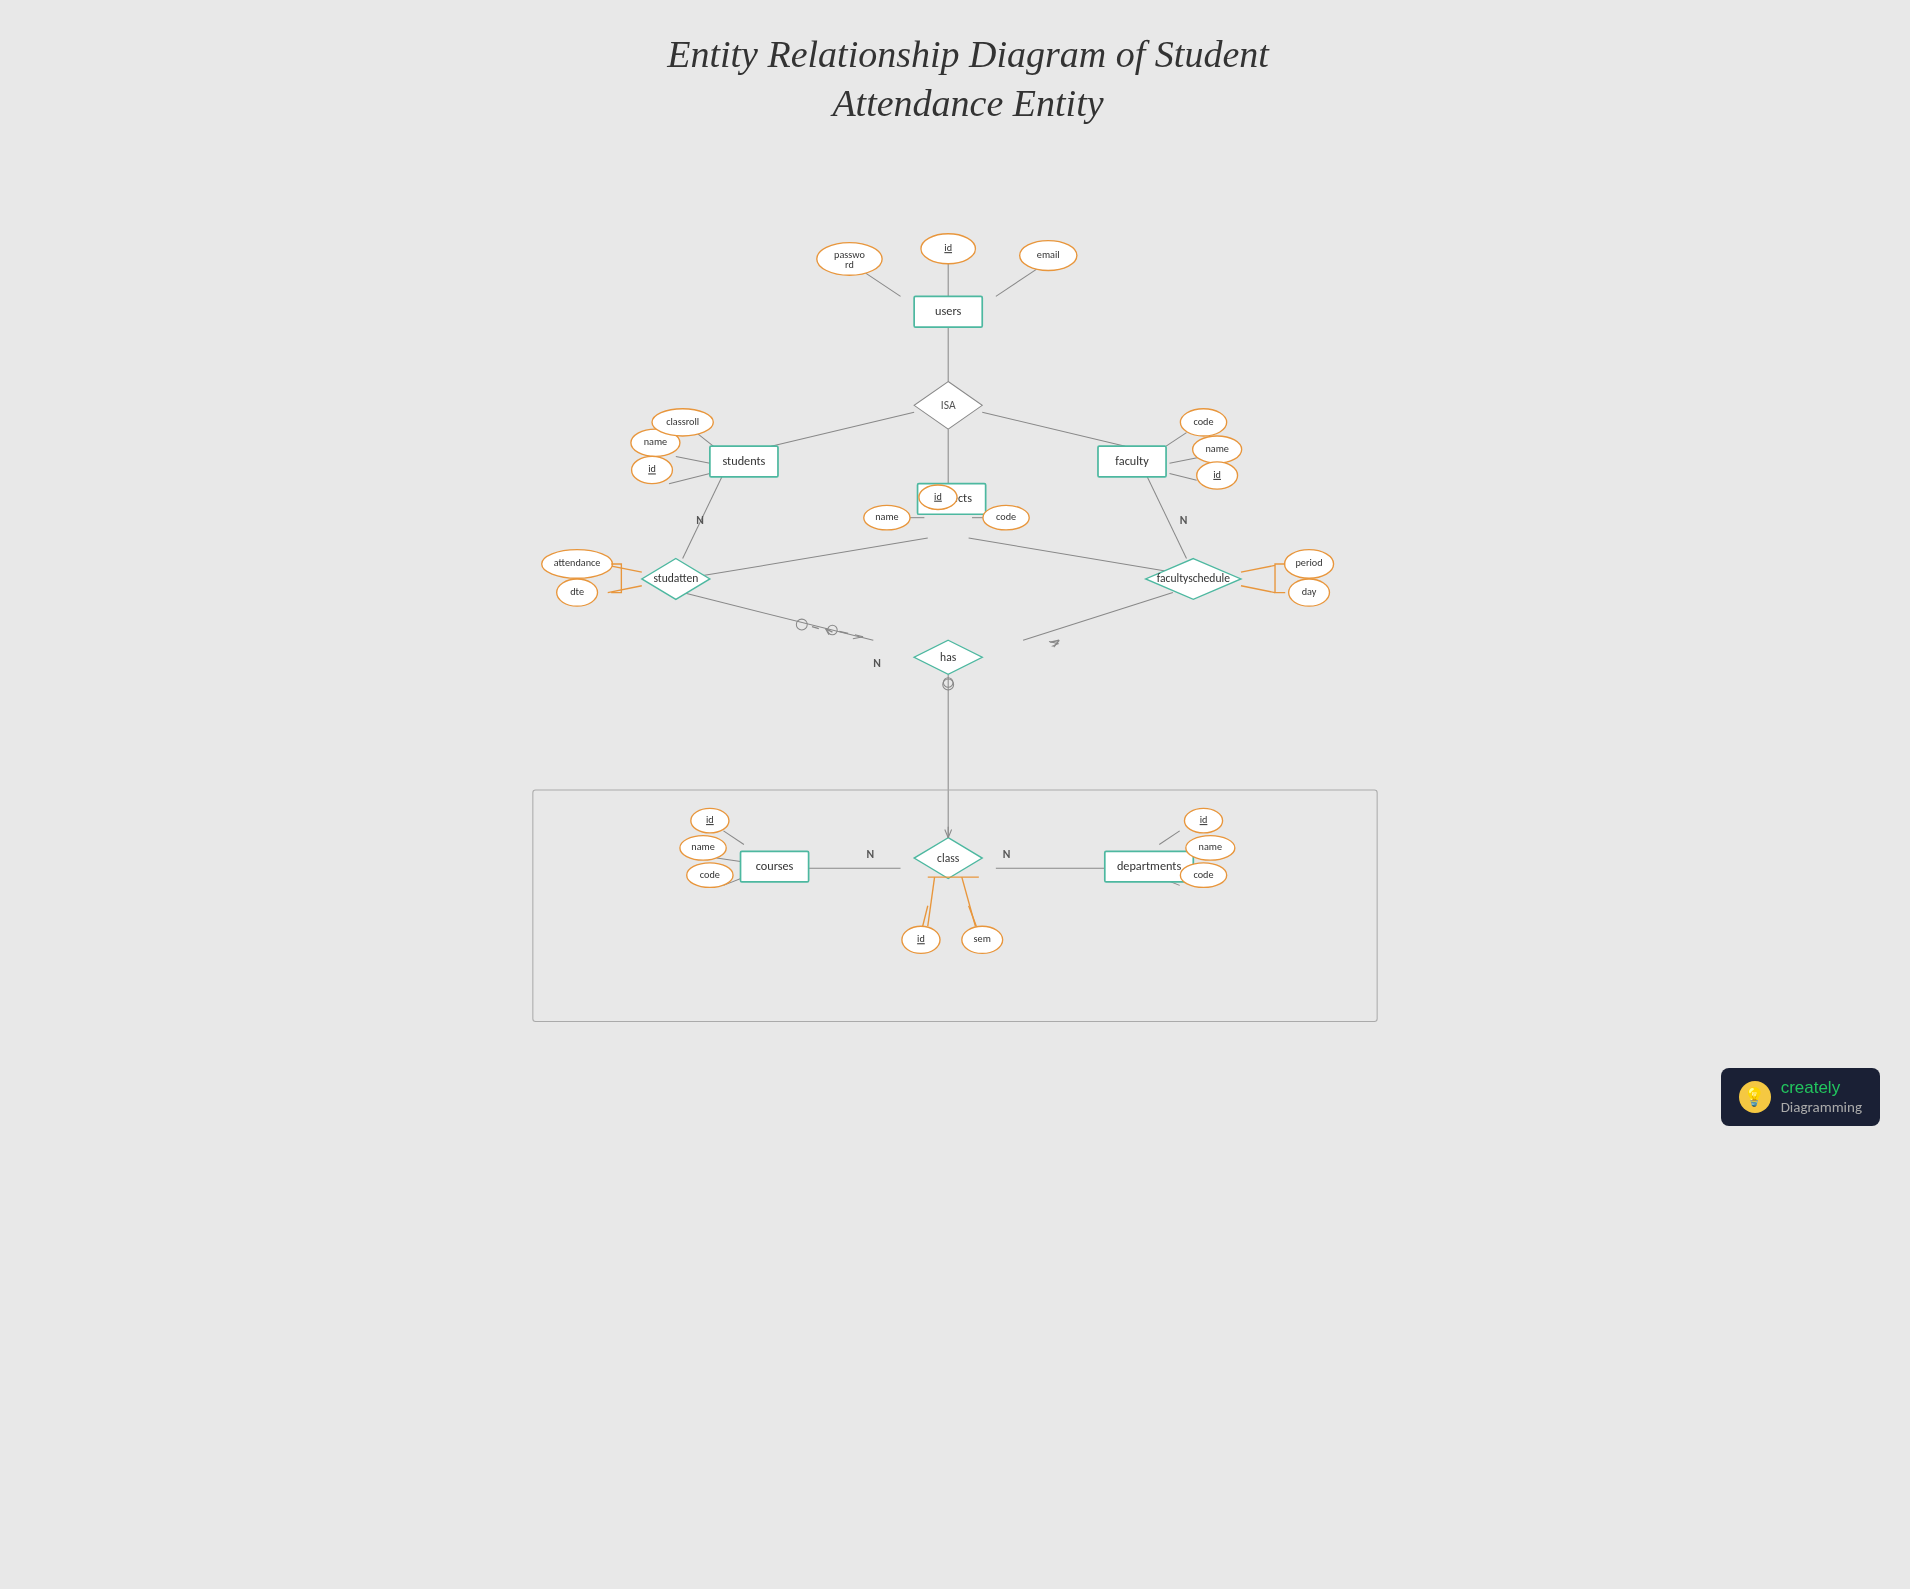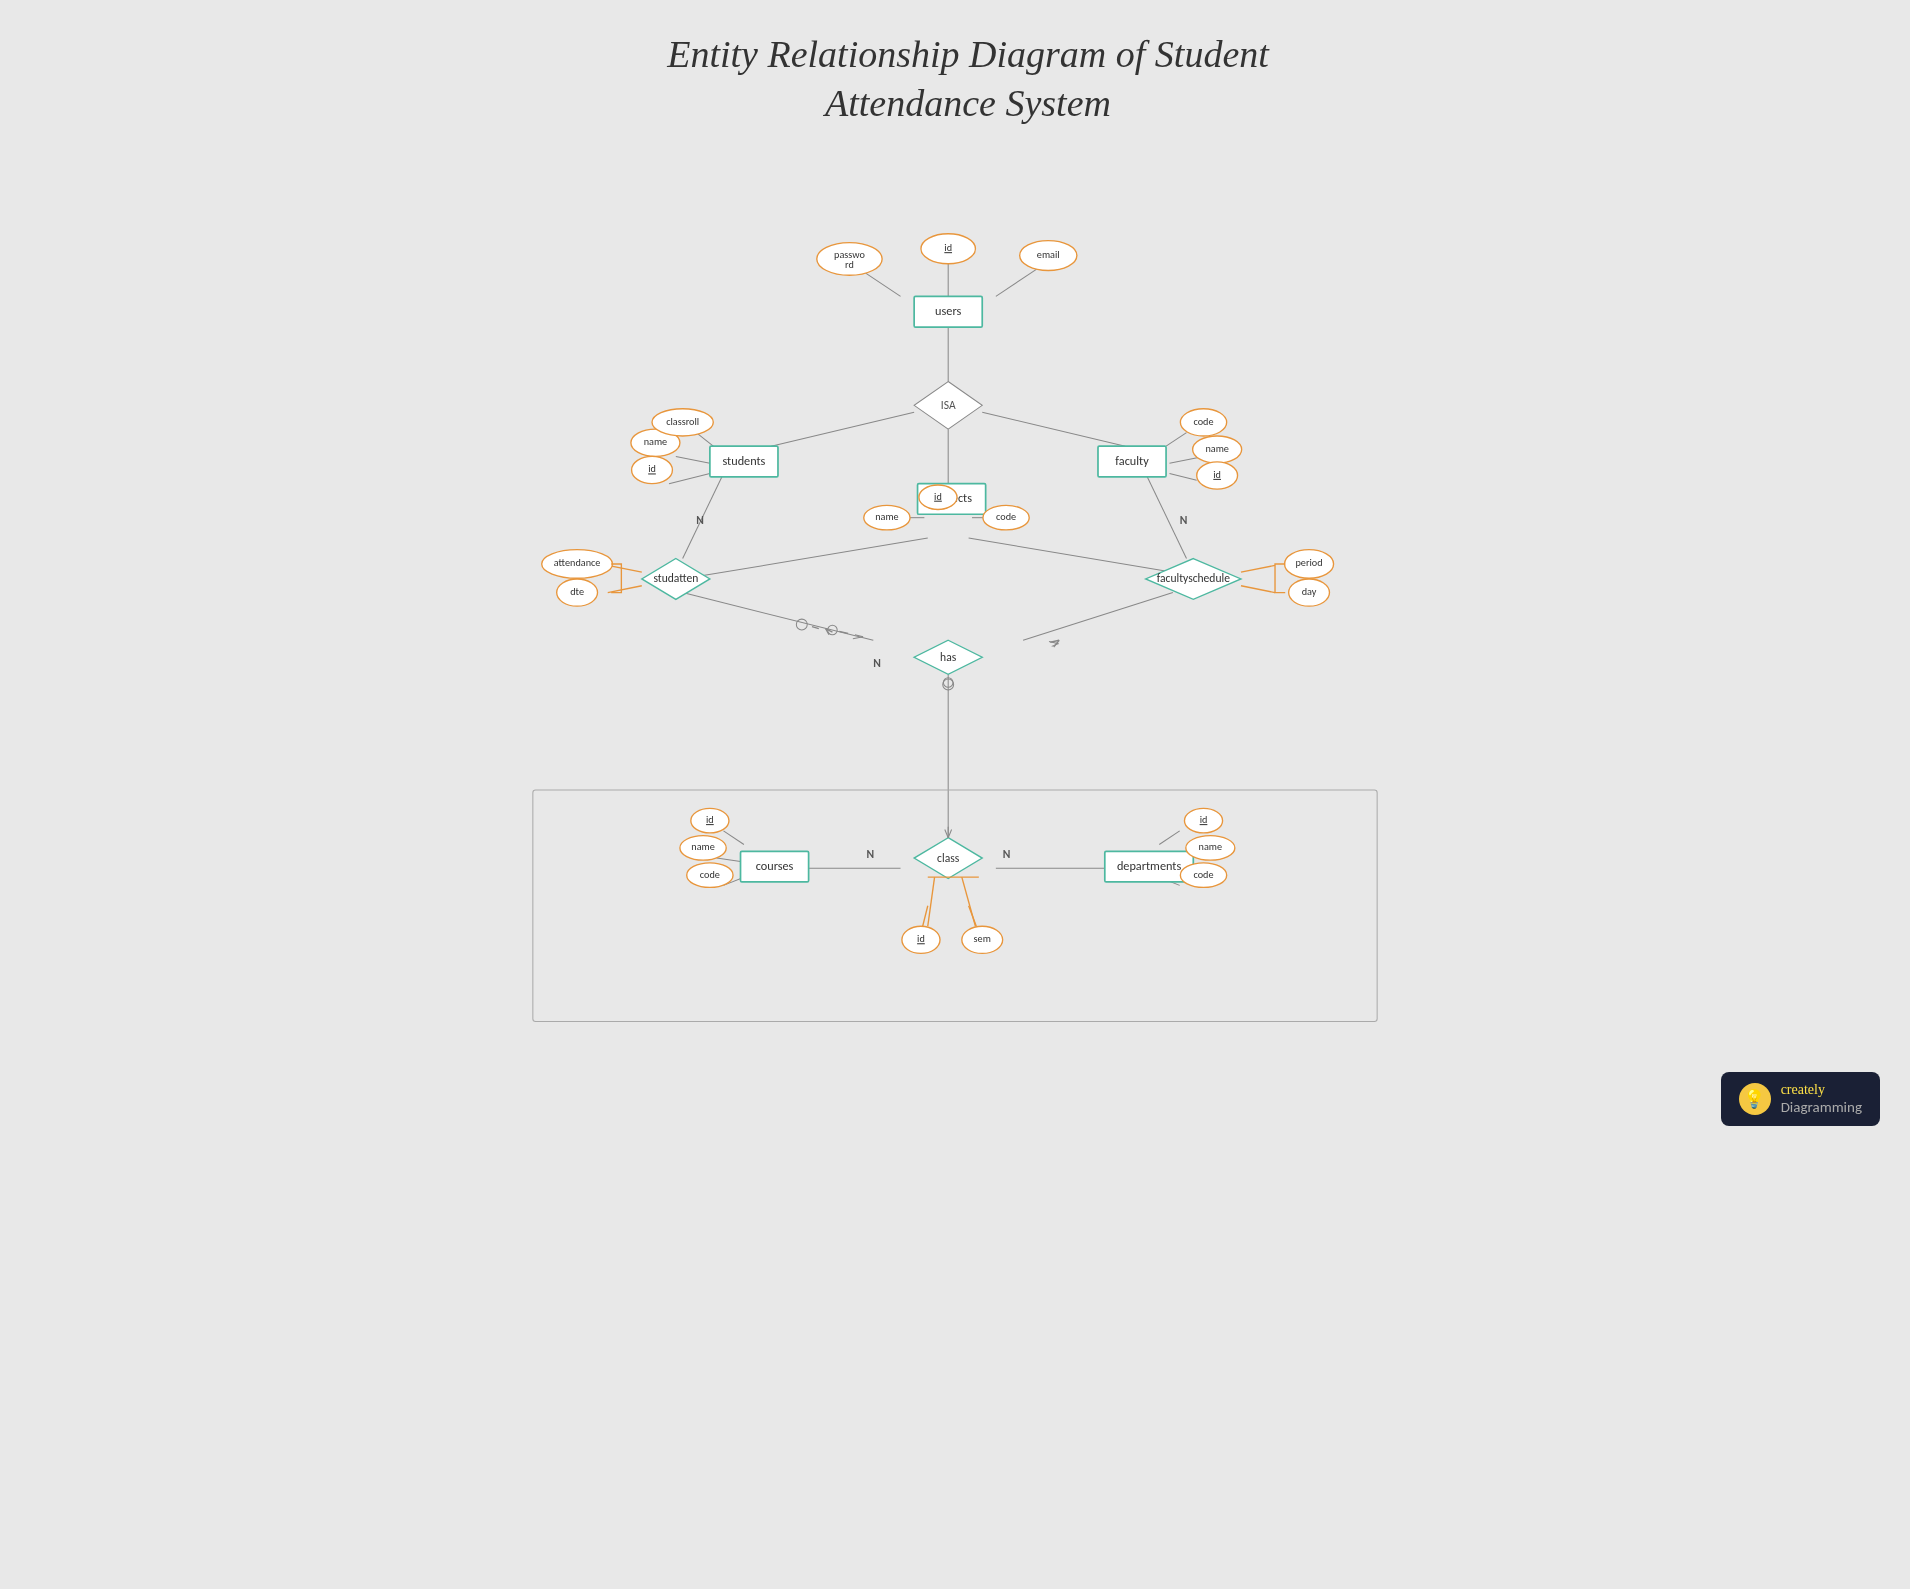"Attendance System" span { text: System -> Entity }
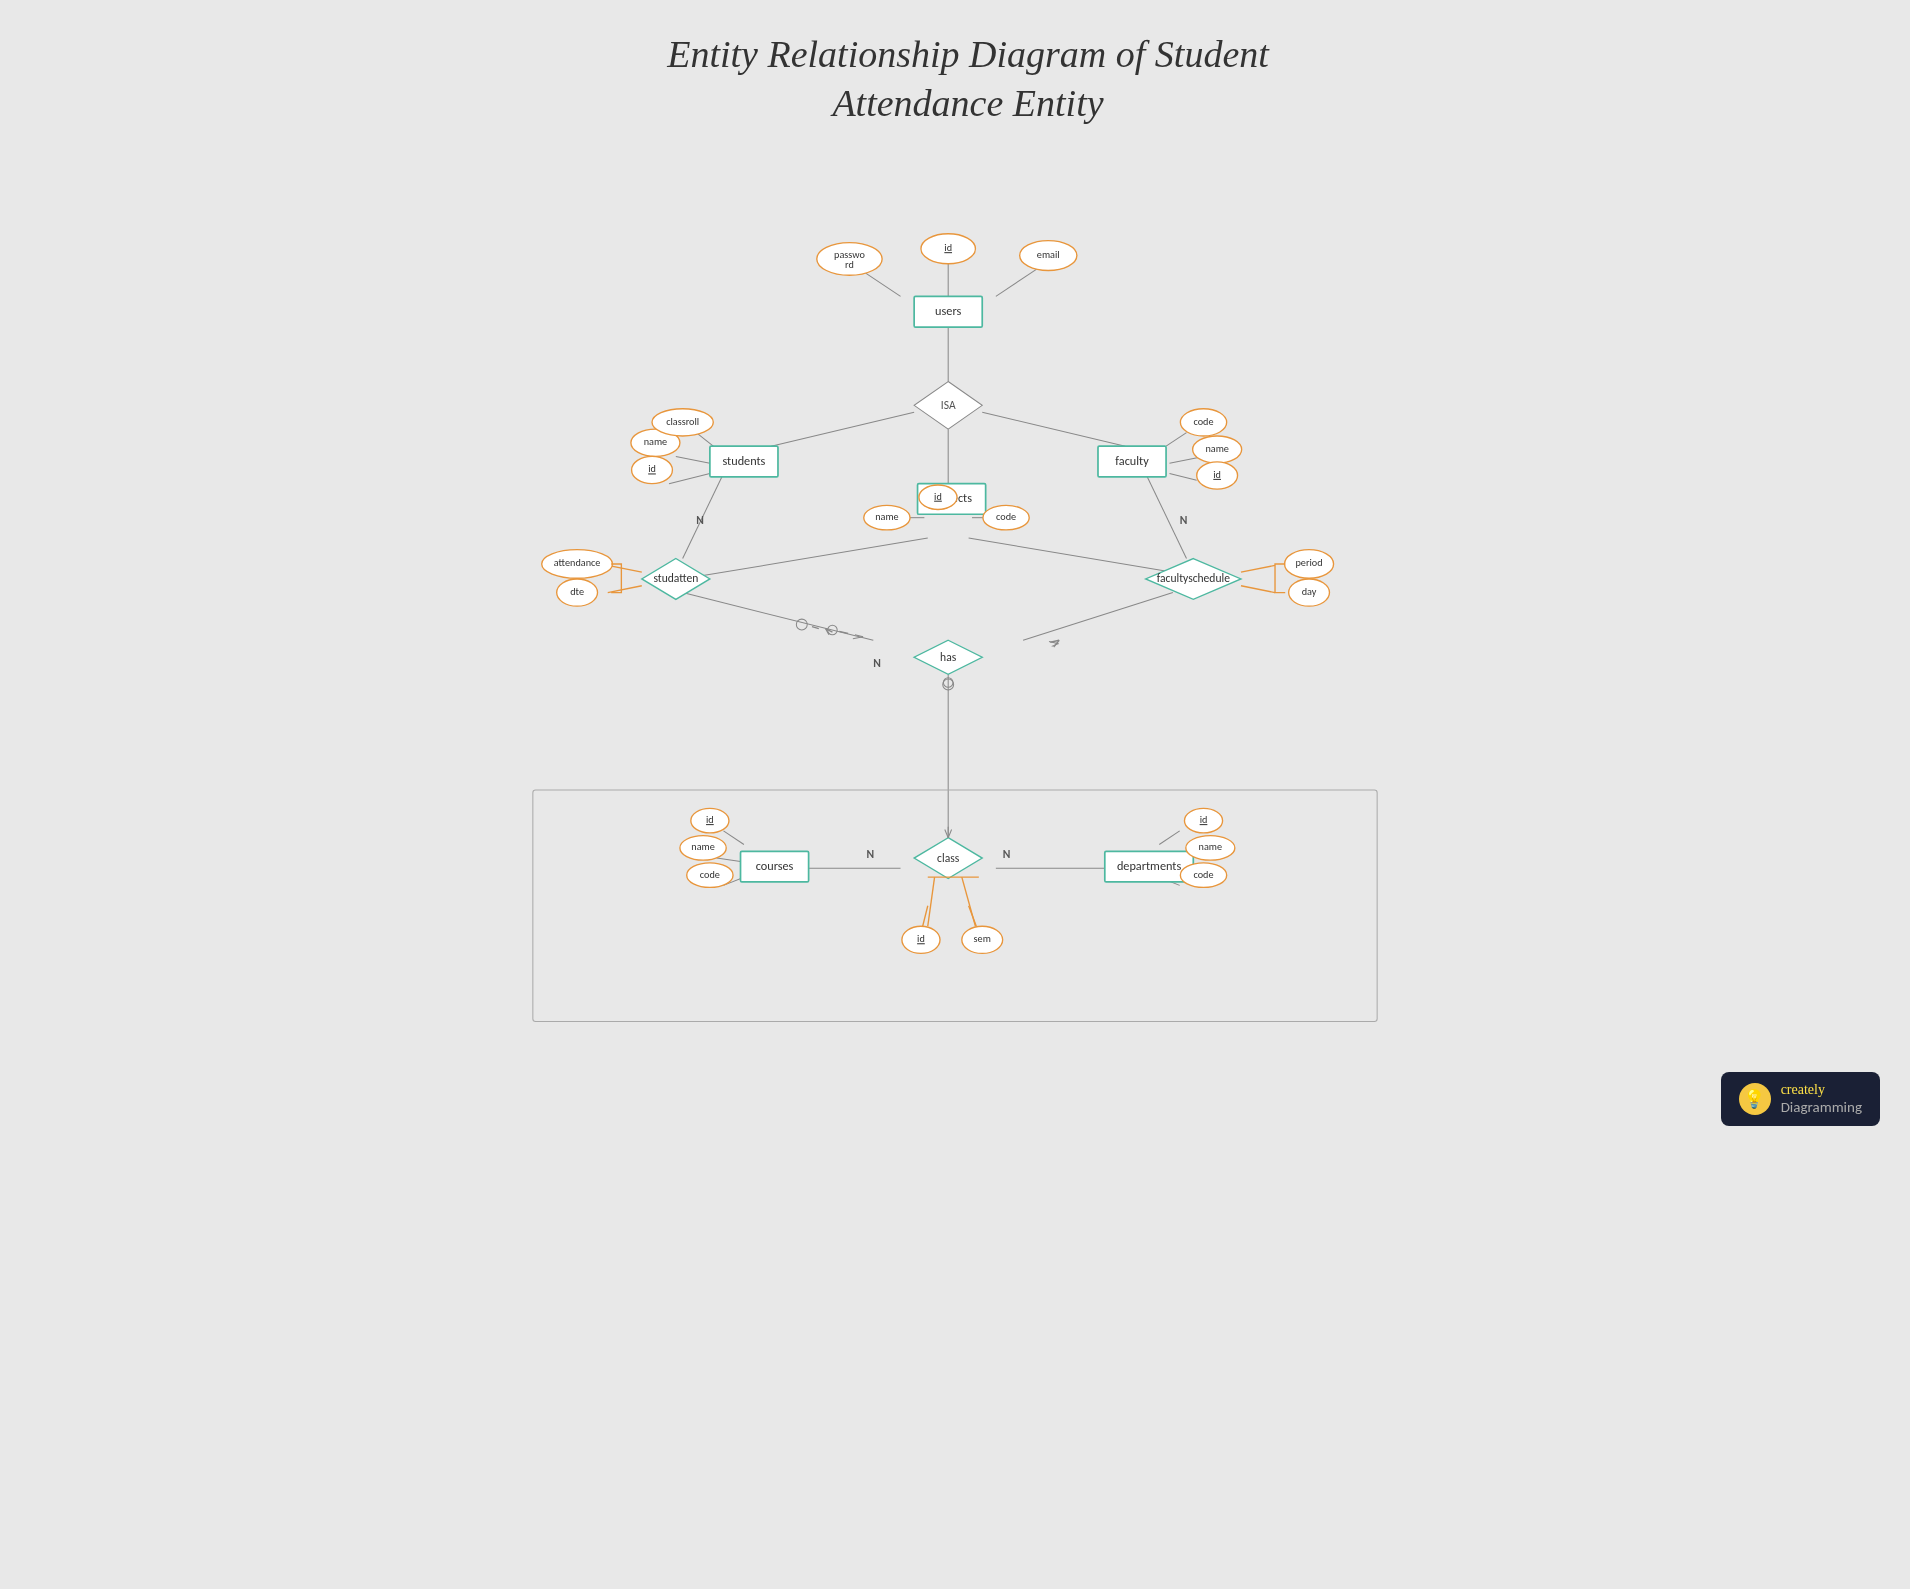"creately" .creately-text { color: #fde047 -> #22c55e; font-family: Liberation Serif, serif -> Liberation Sans, sans-serif; font-size: 14px -> 17px }
